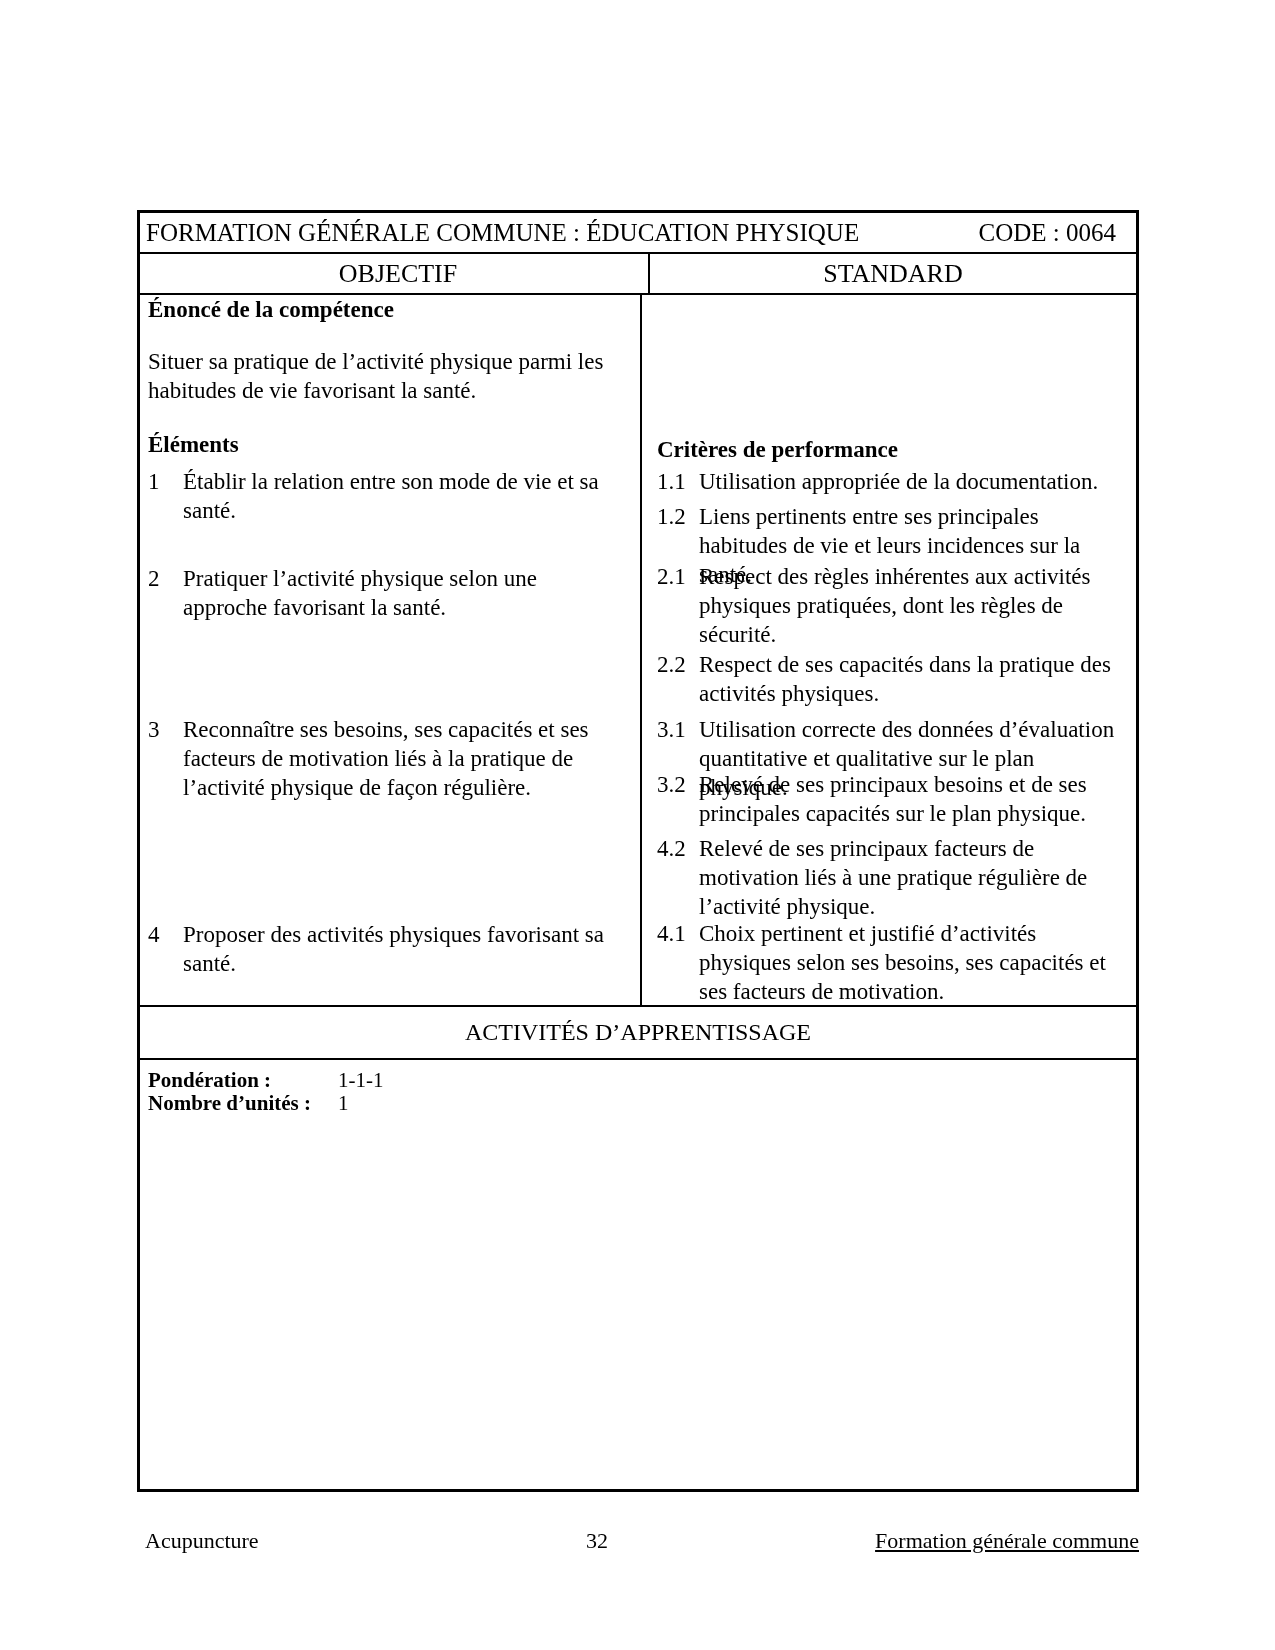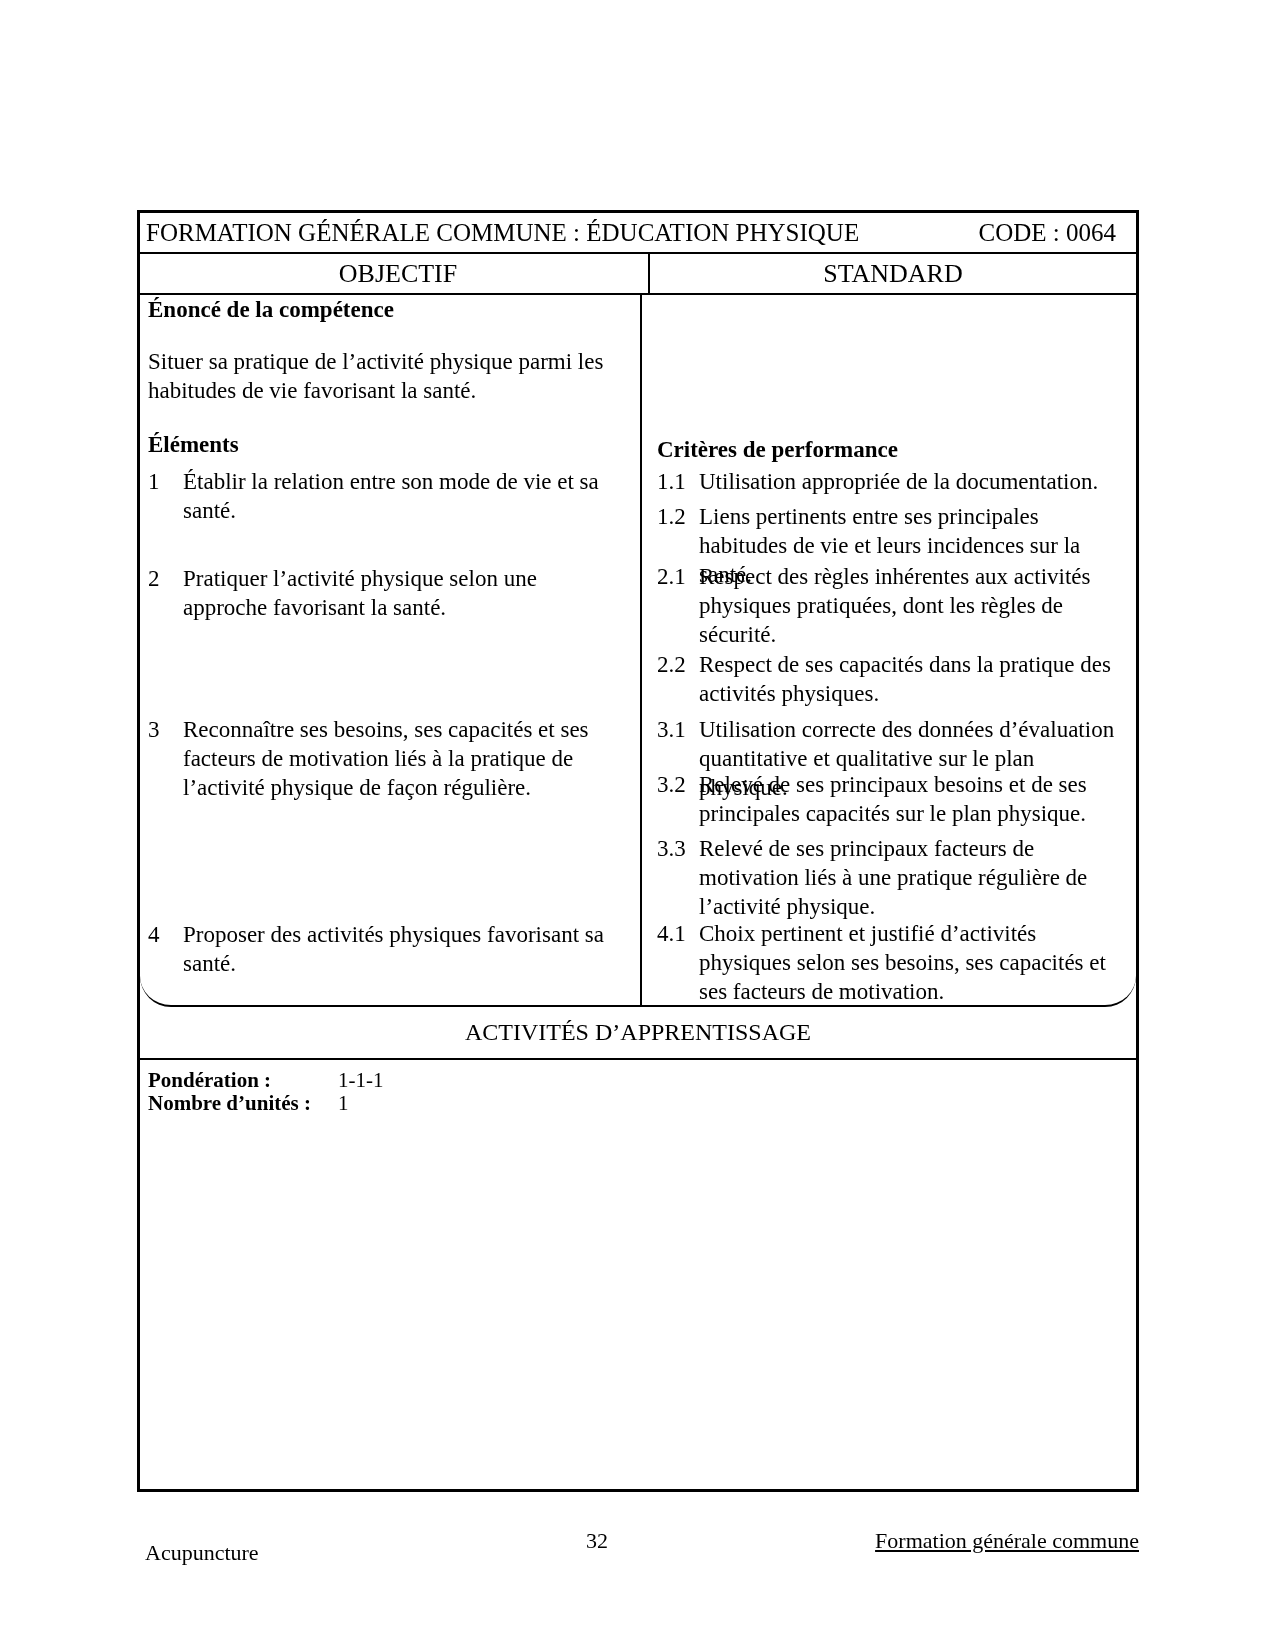"Énoncé de la compétence" .row-main { border-radius: 31px -> none }
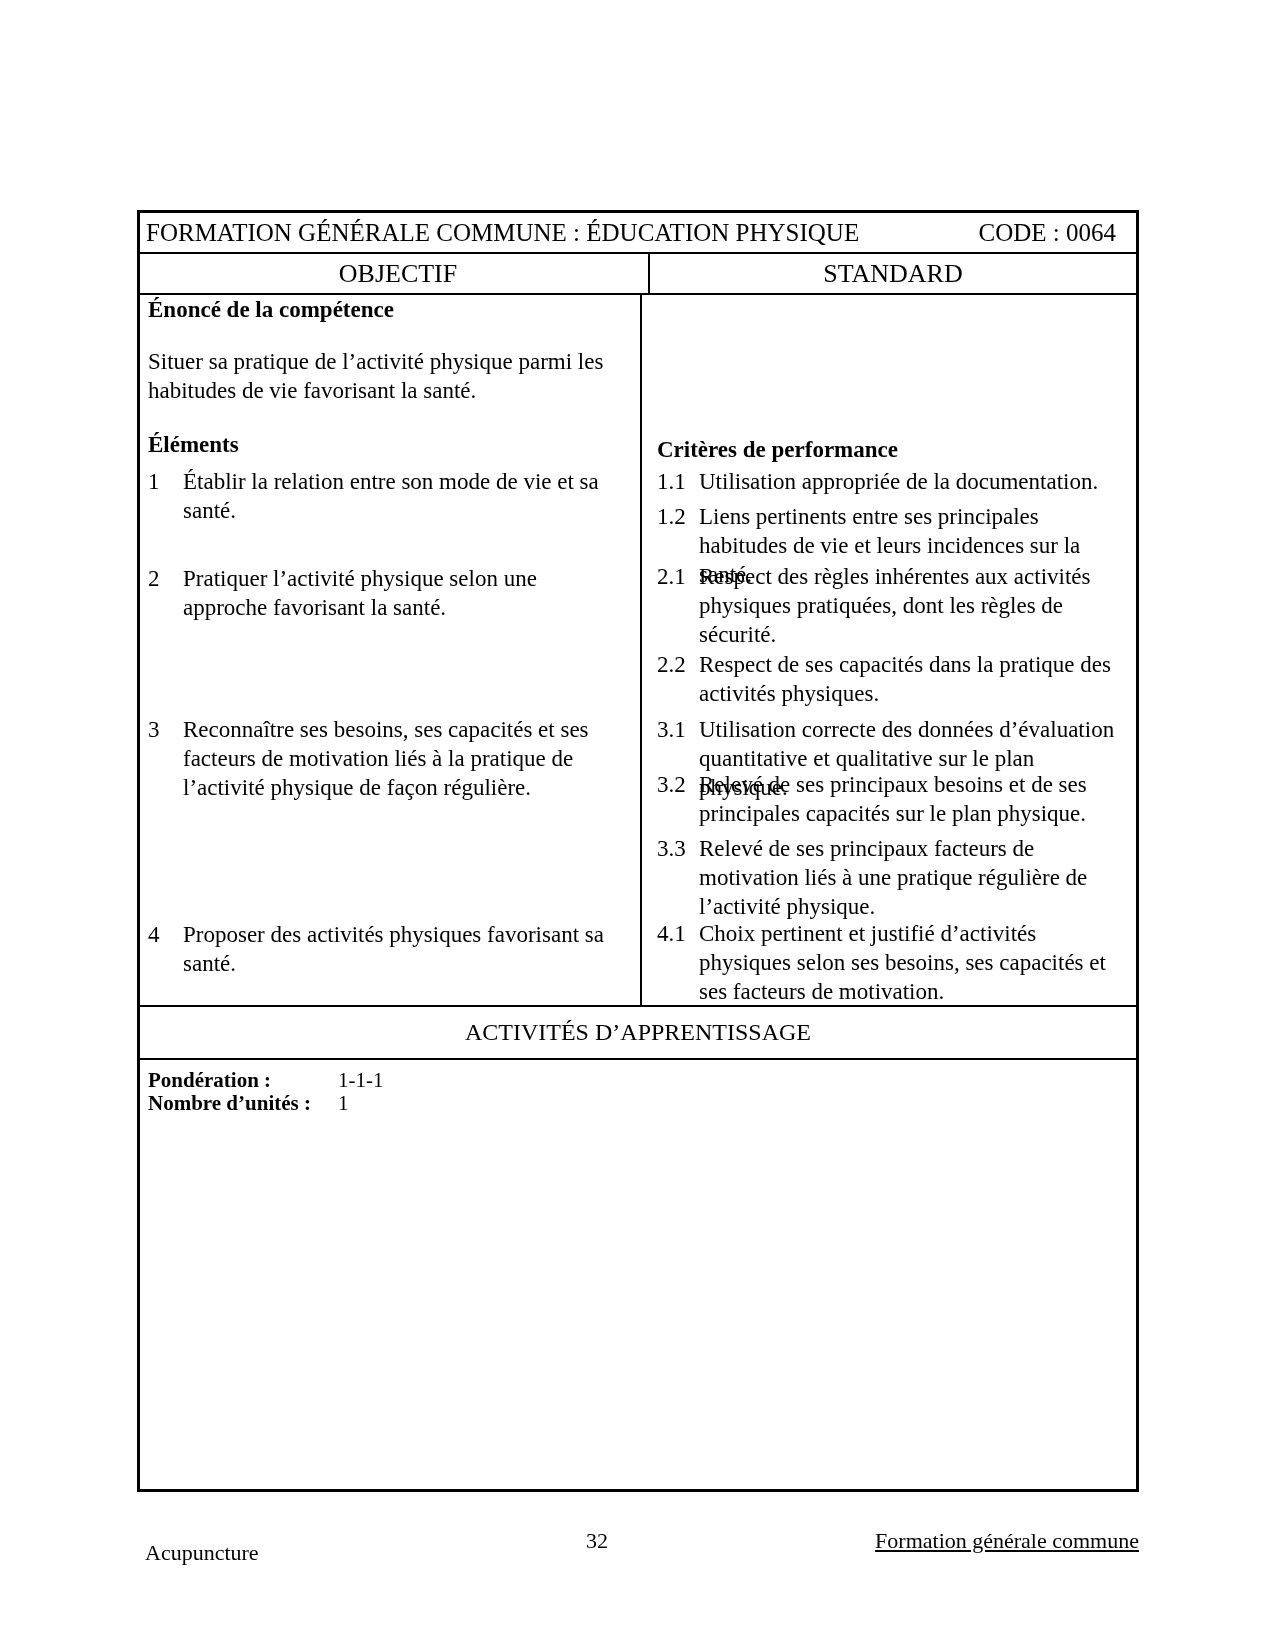"3.3" span.num { text: 3.3 -> 4.2 }
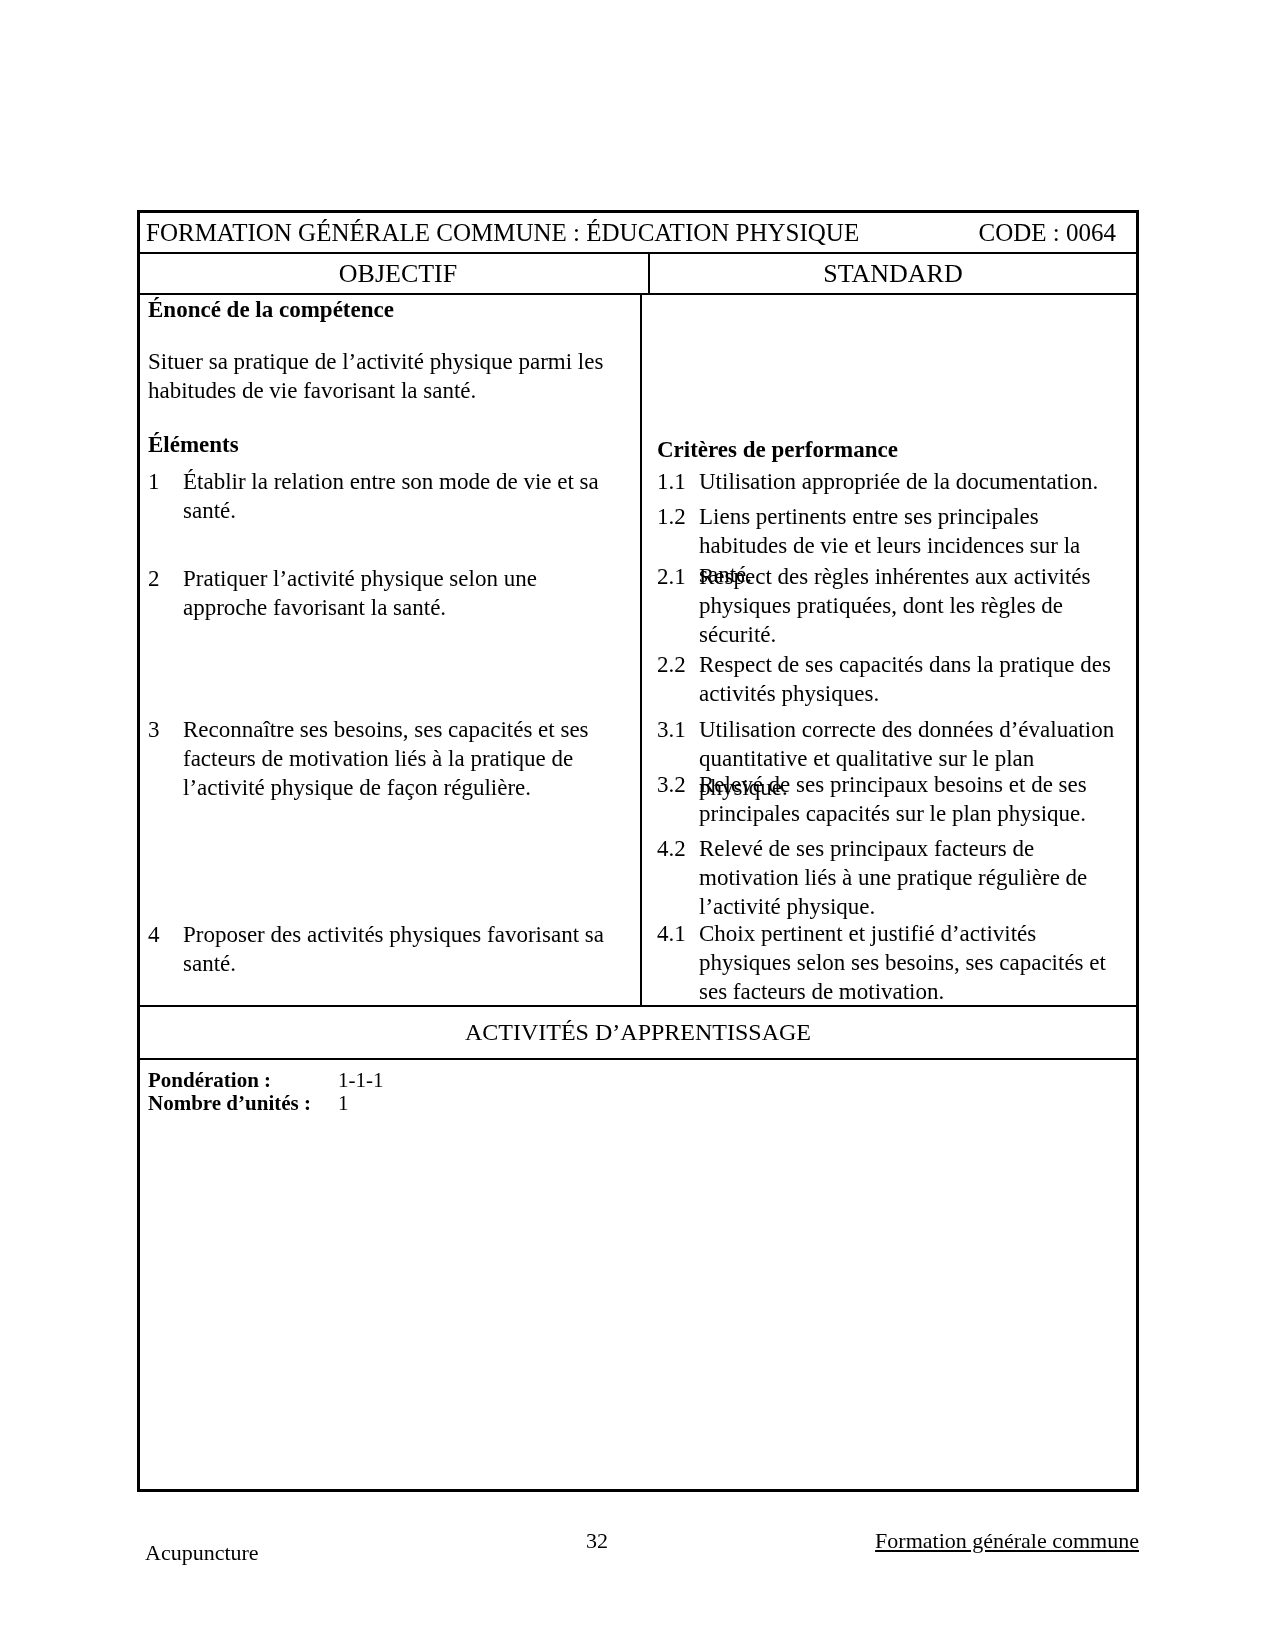"Acupuncture" .footer-left { margin-top: 12px -> none }
